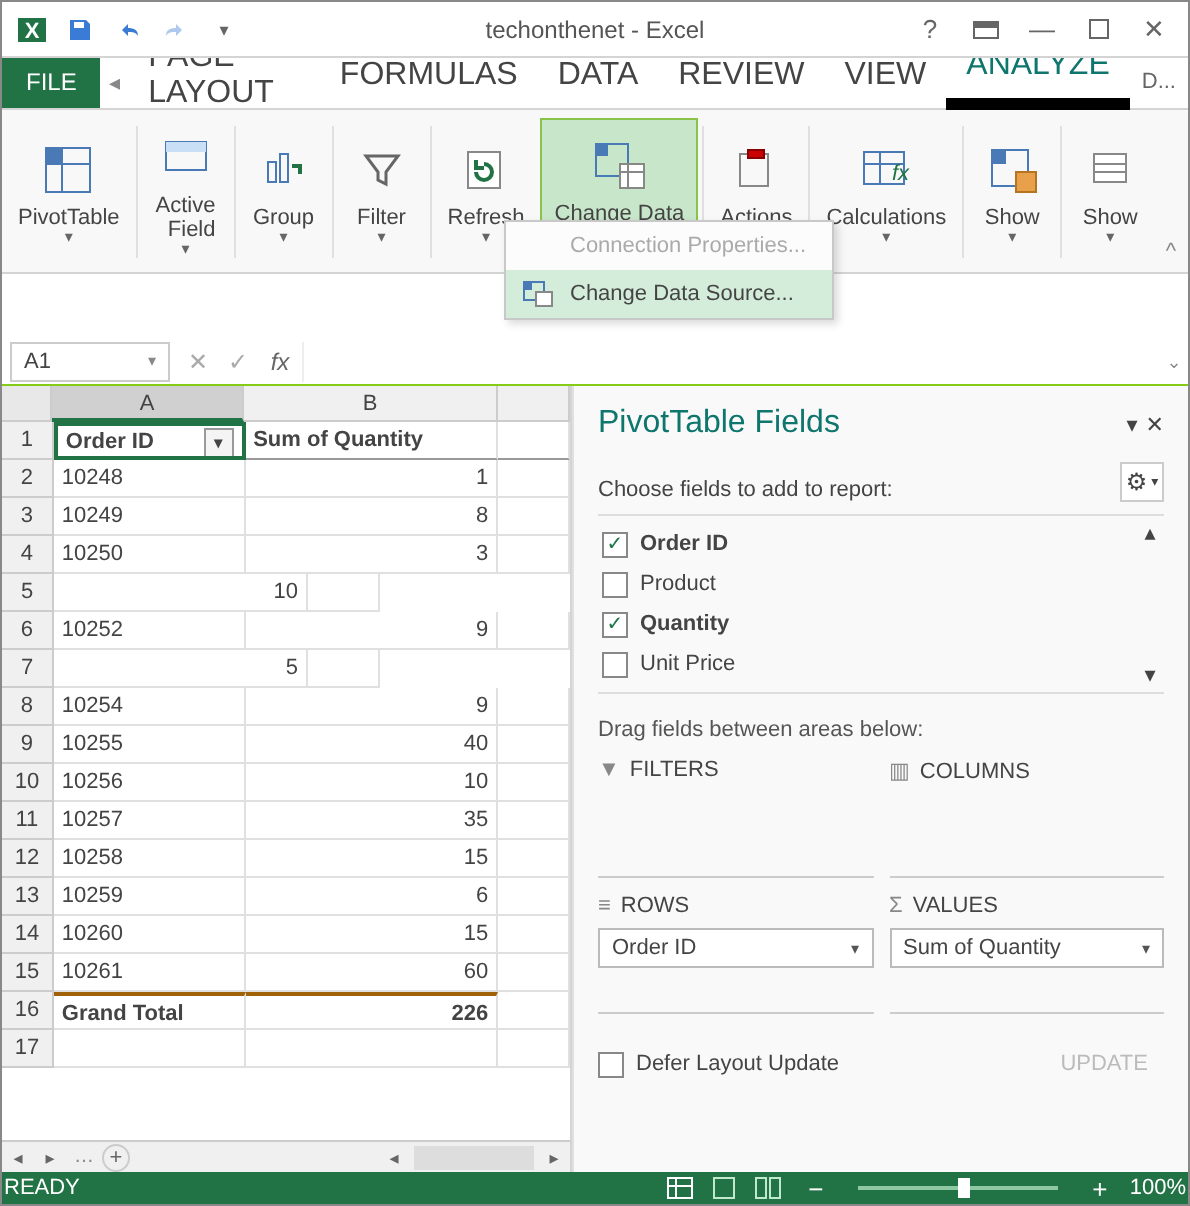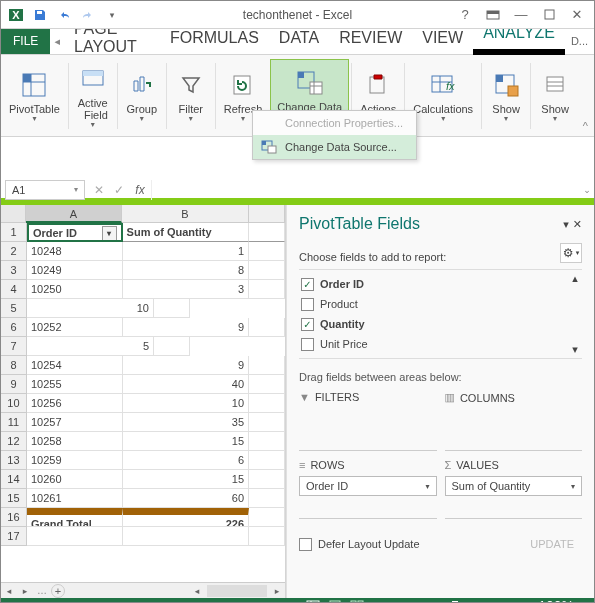"A1" .formula-bar { border-bottom: 7px solid #84cc16 -> 1px solid #84cc16; margin-top: 44px -> 32px }
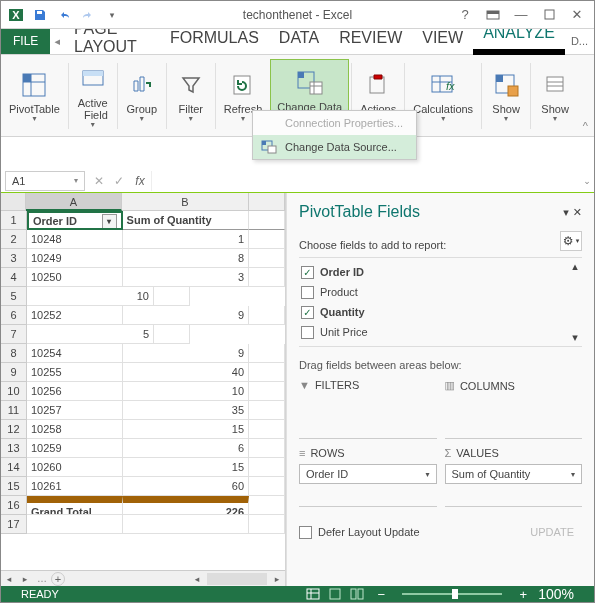"Grand Total" .cell.gt { border-top: 7px solid #a16207 -> 2px solid #a16207 }
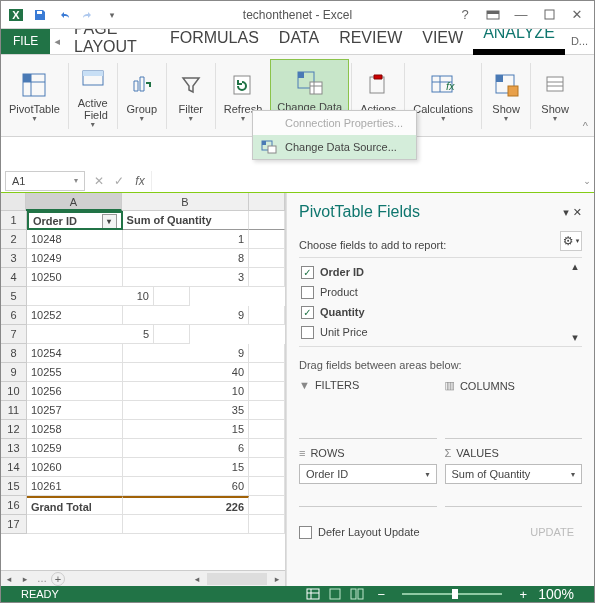"READY" .statusbar { padding: 0 20px -> 0 1px }
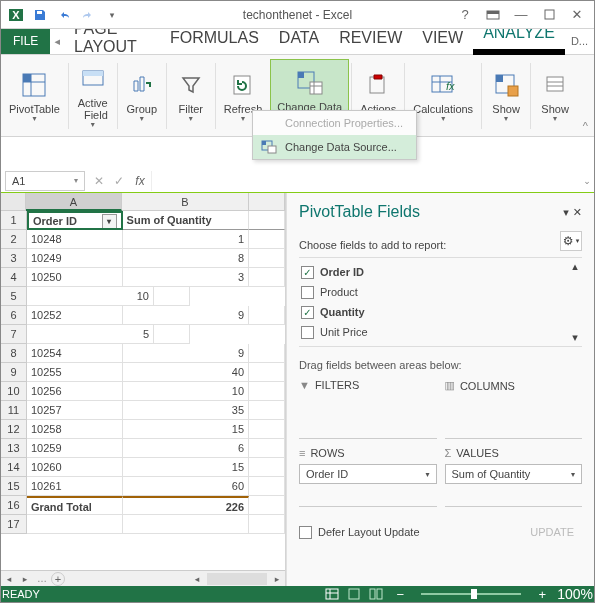"100%" .zoom-pct { font-size: 14px -> 11px }
